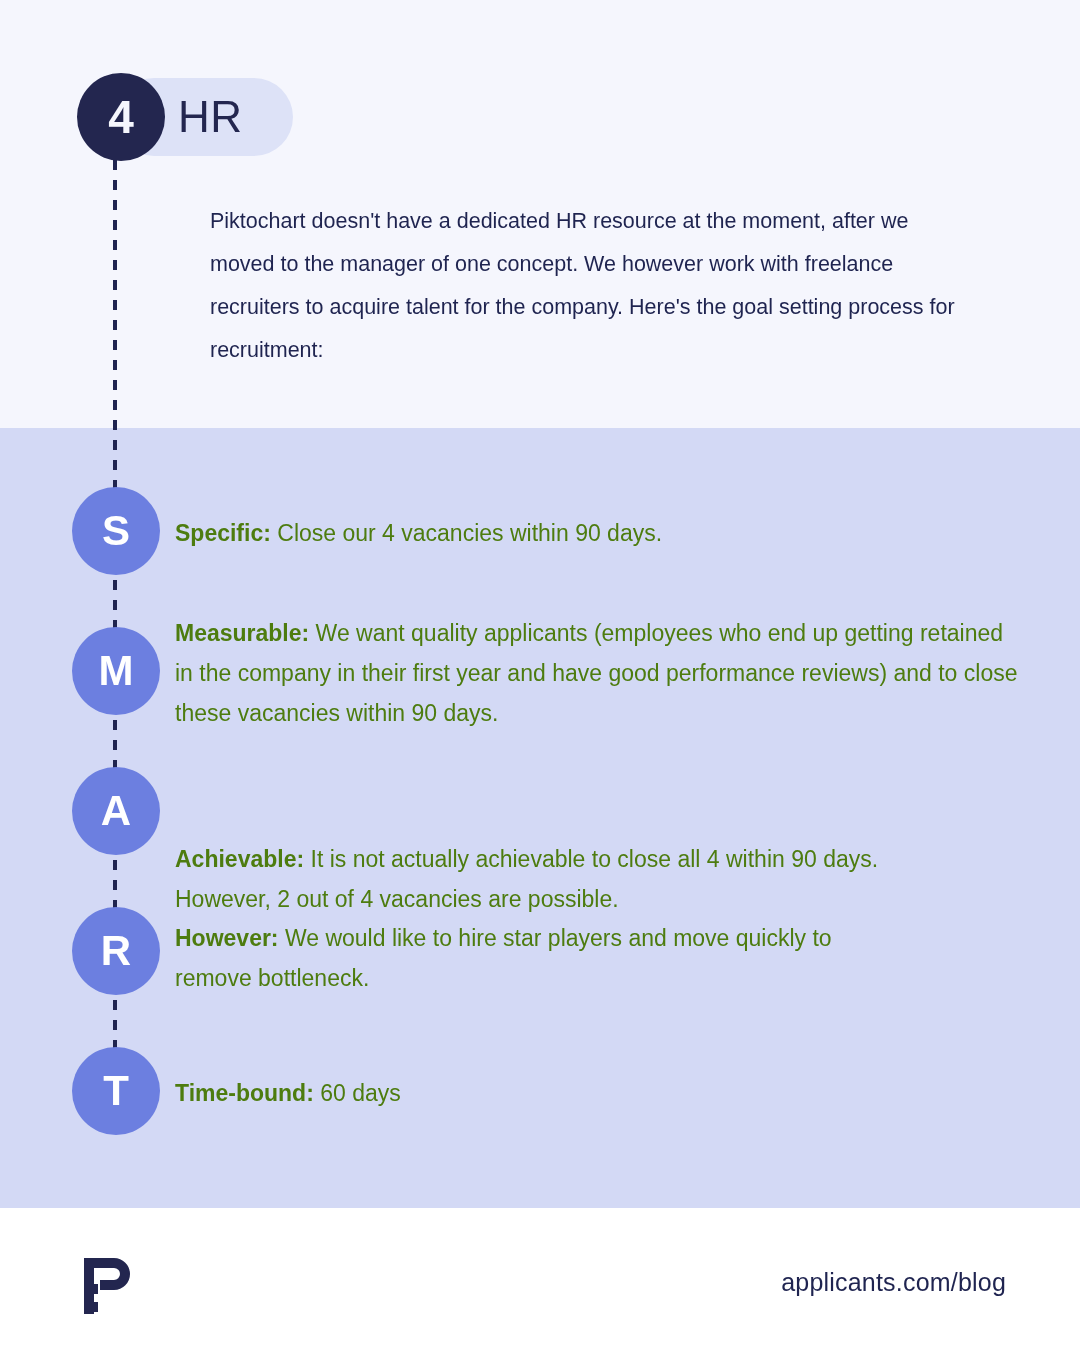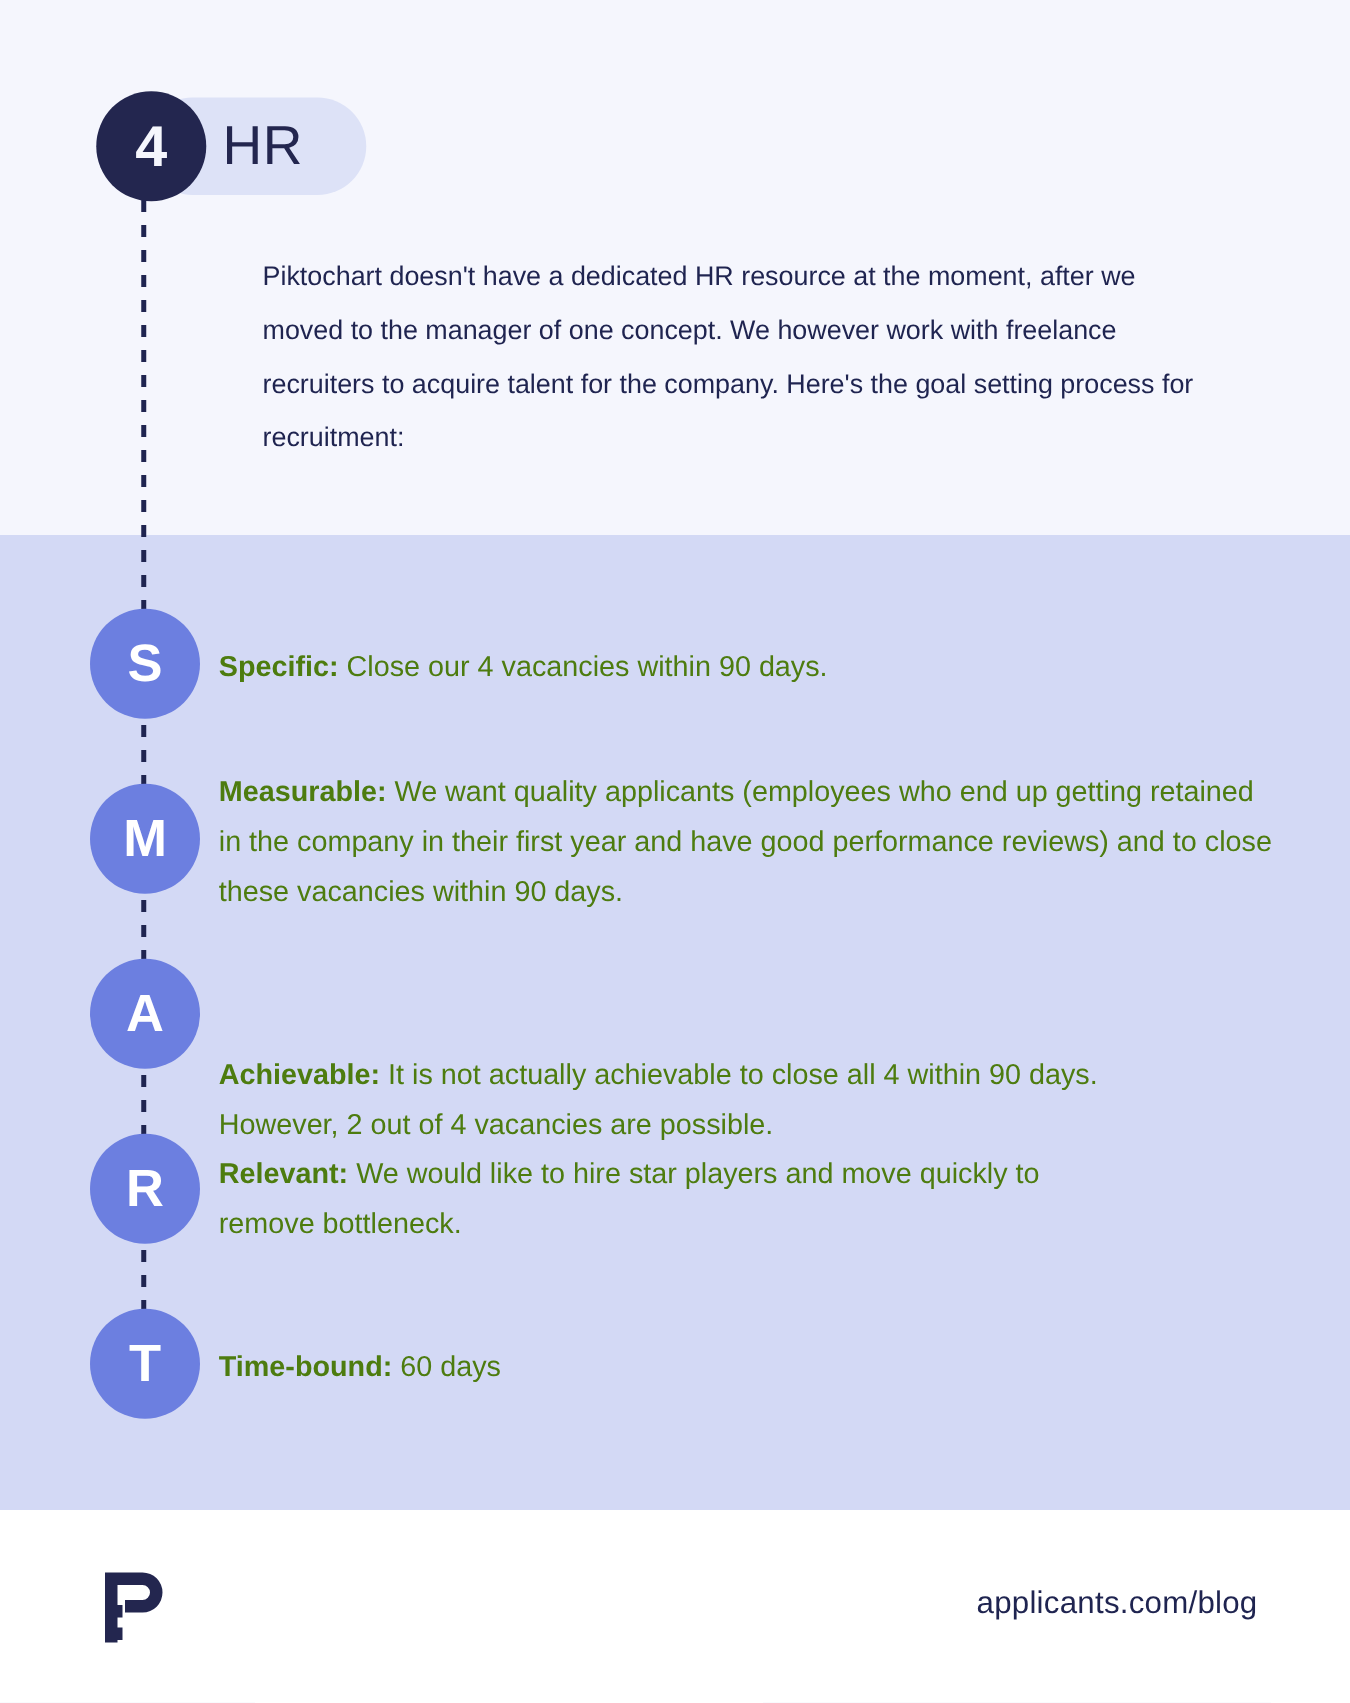"Relevant:" b { text: Relevant -> However }
